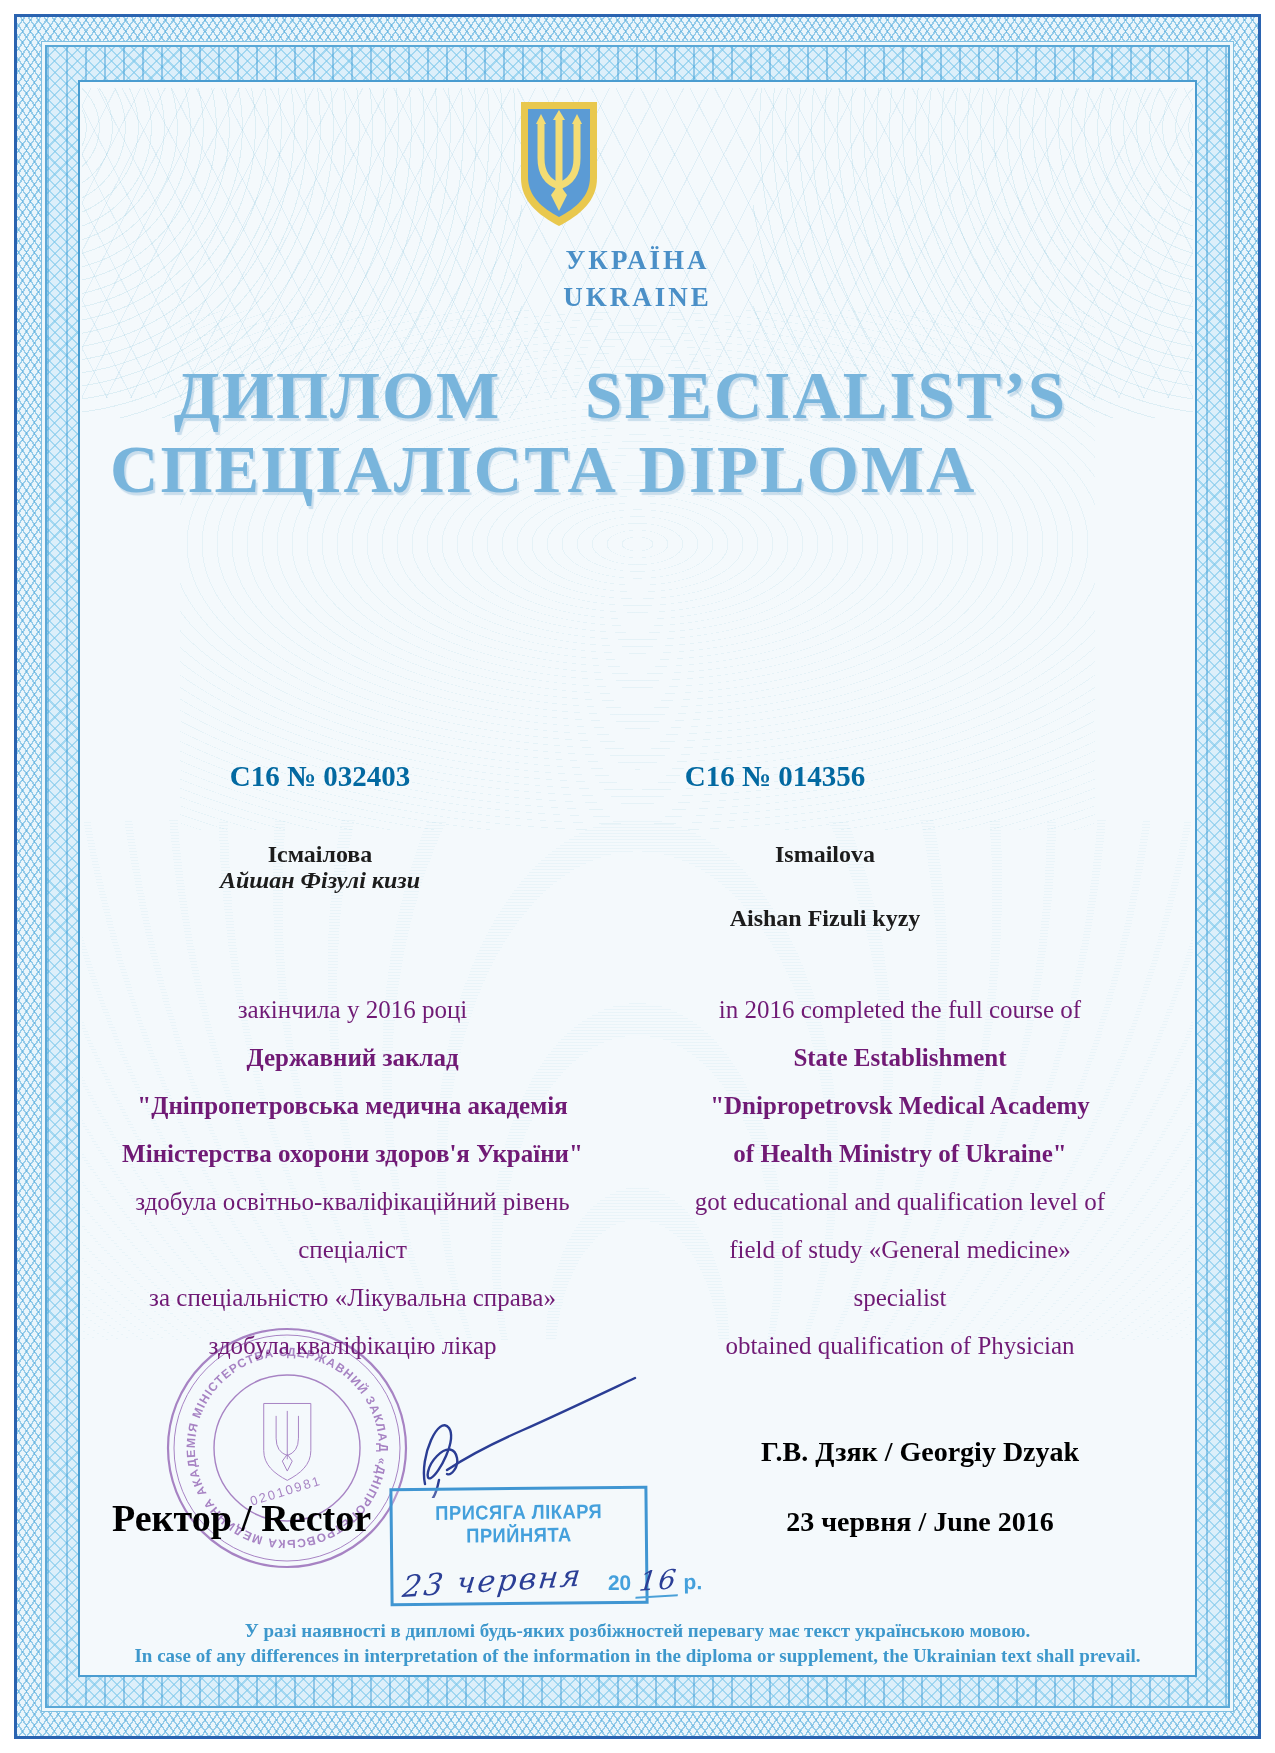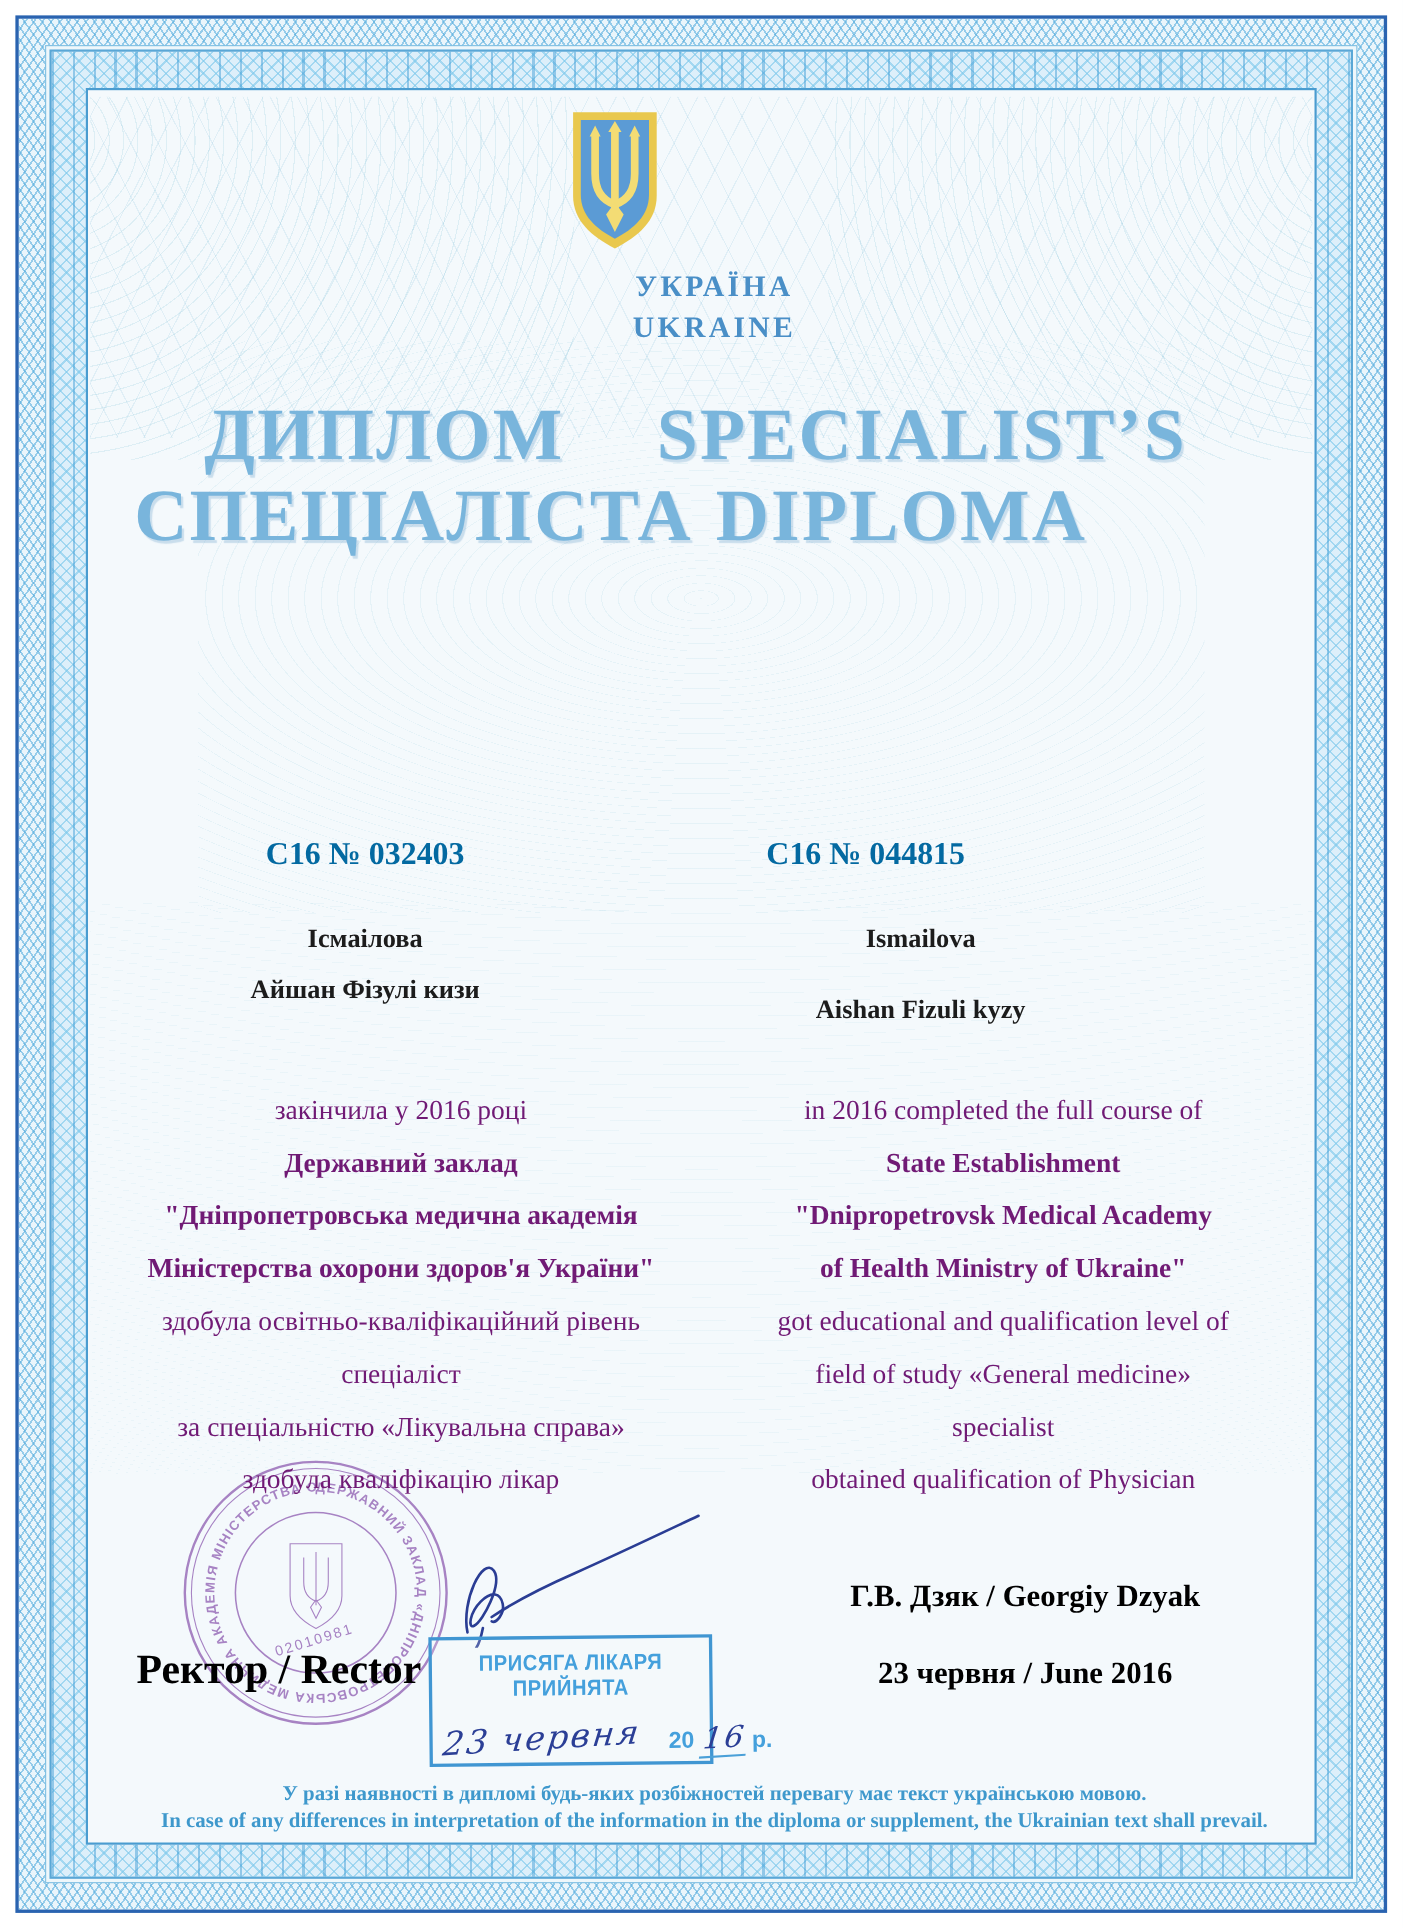"УКРАЇНА" .txt { padding-left: 12px -> none }
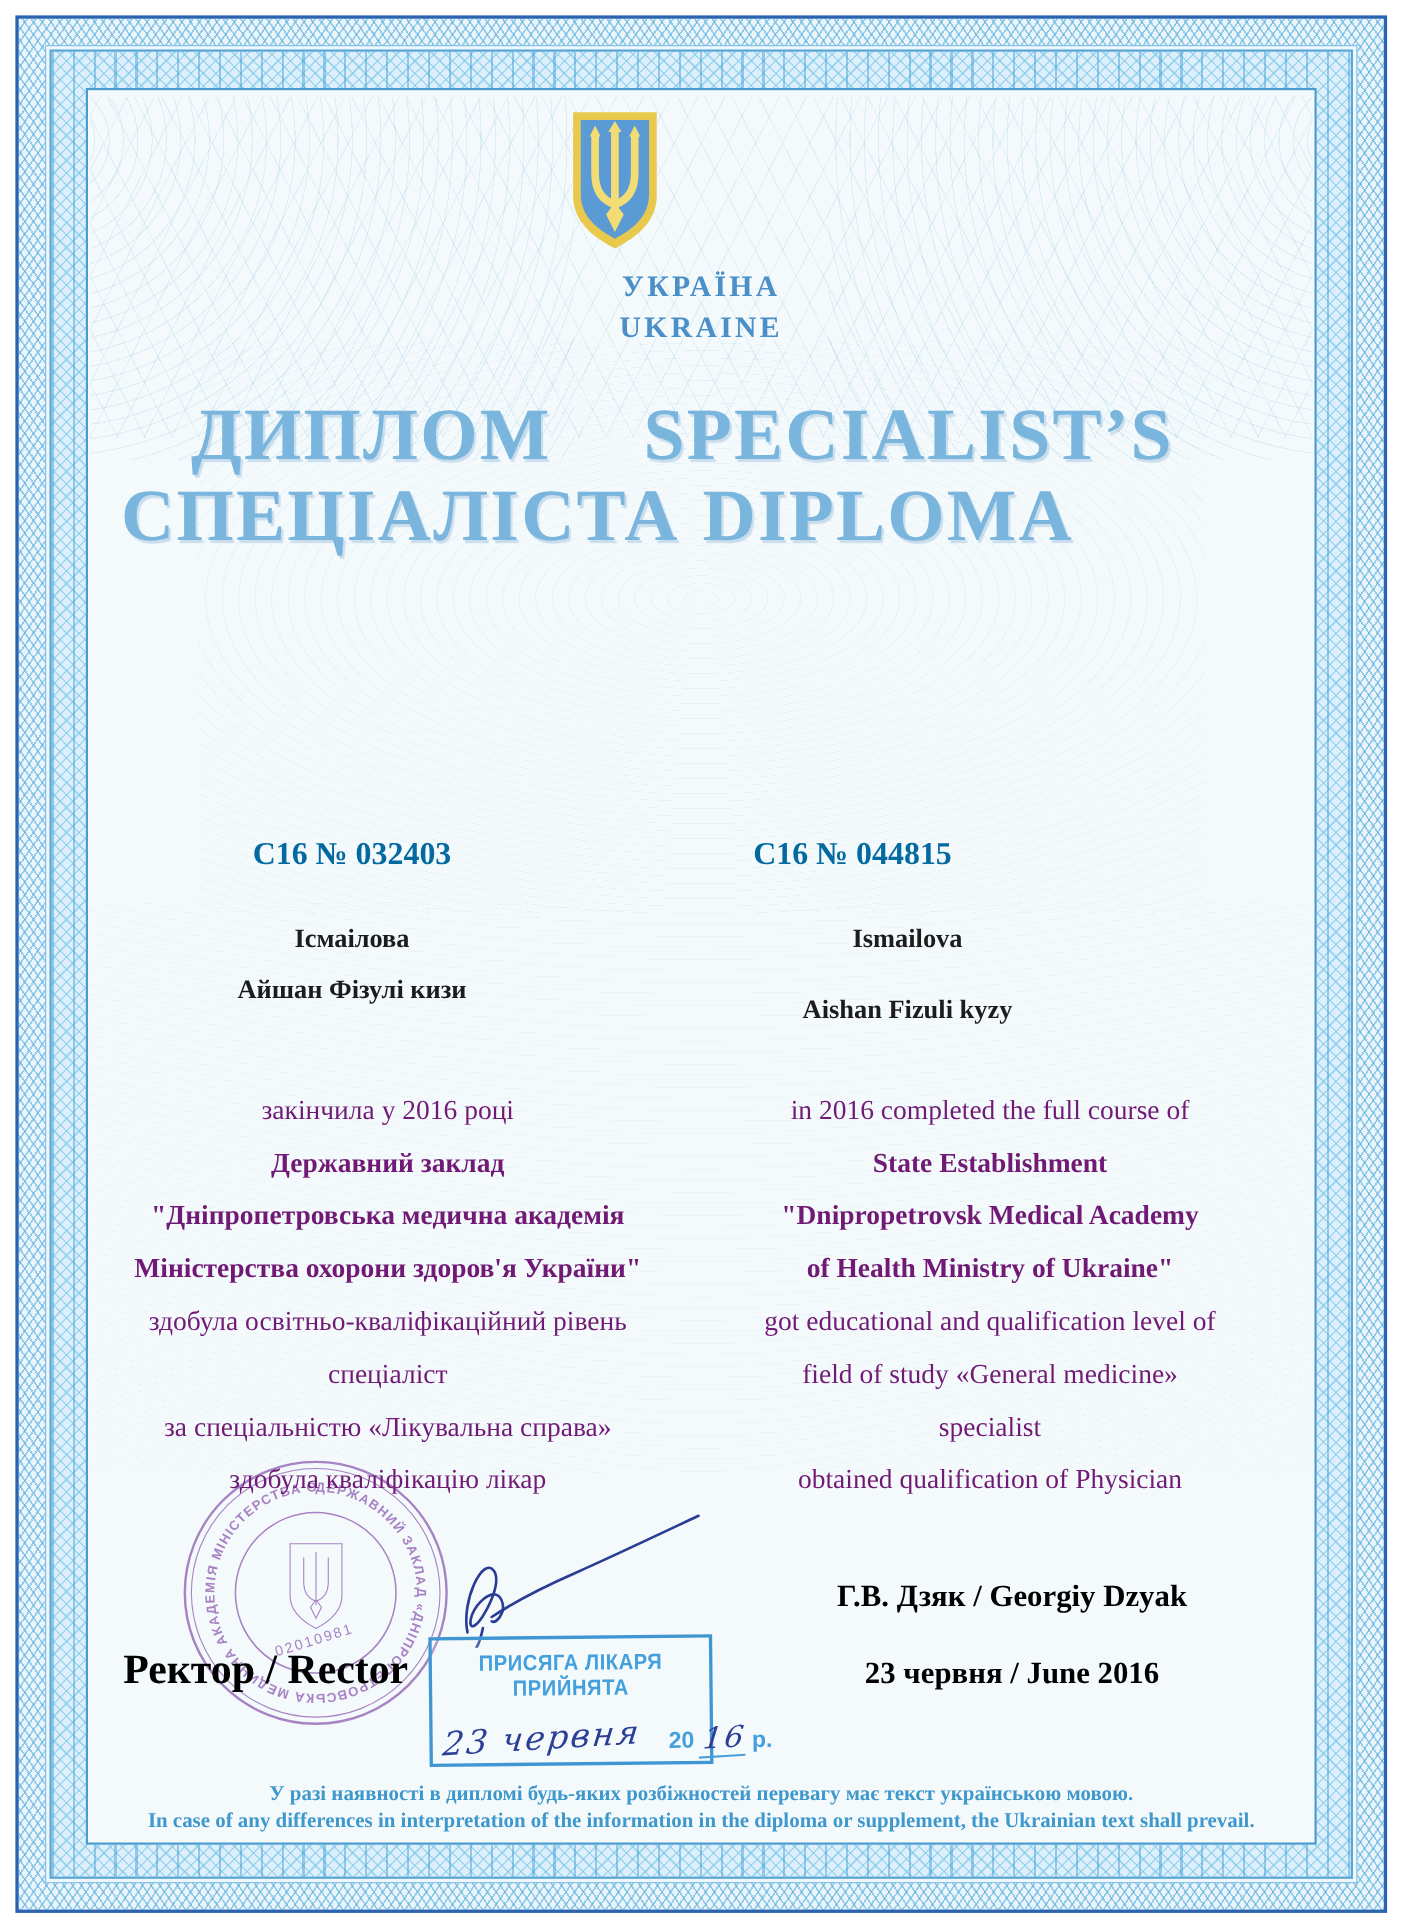"C16 № 044815" div.txt { text: 044815 -> 014356 }
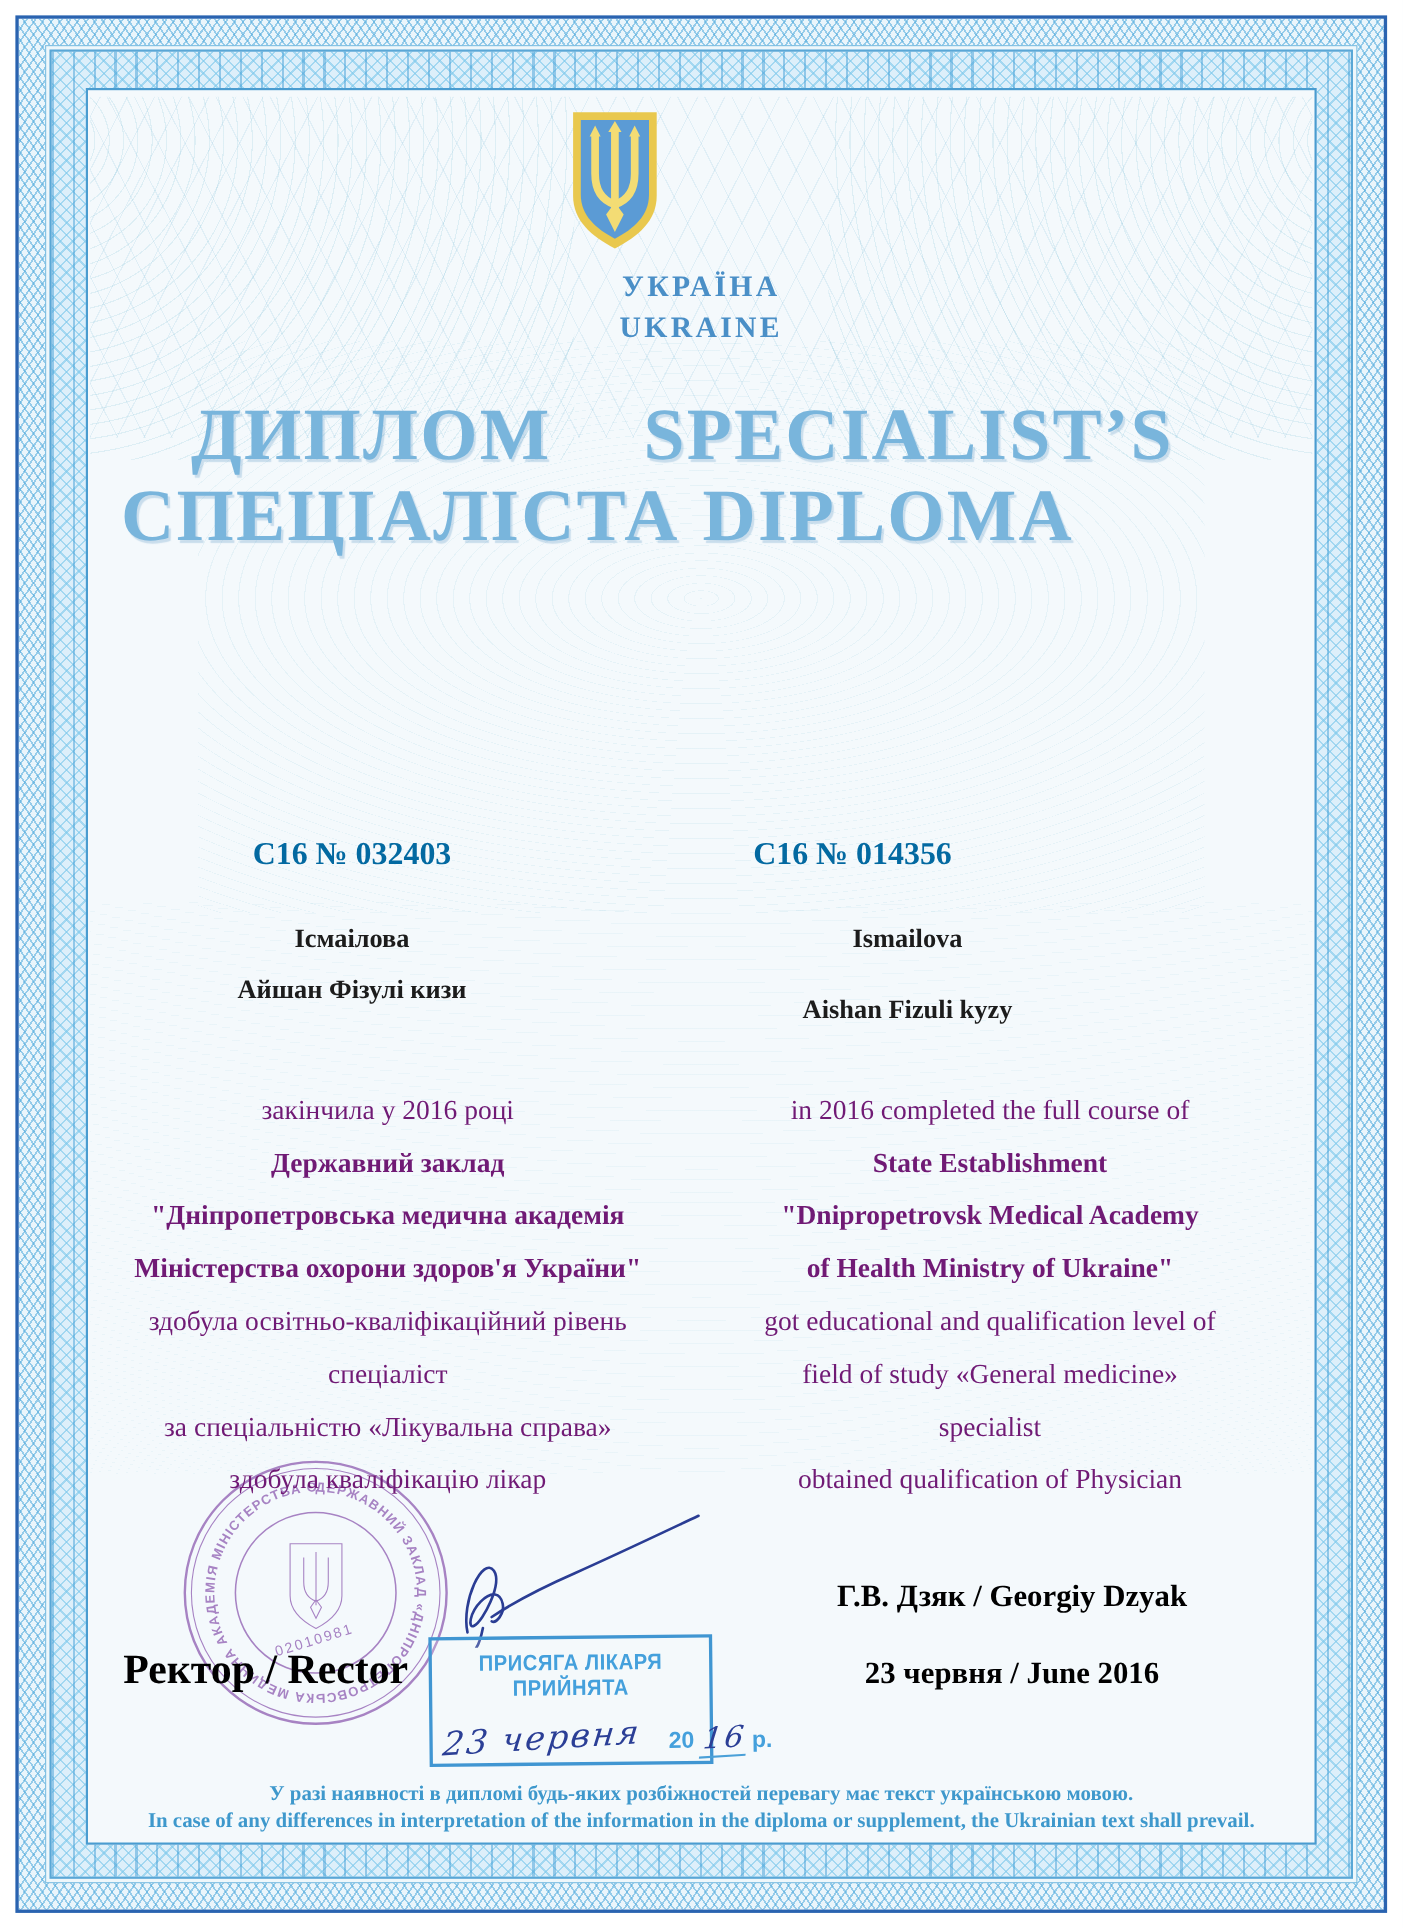"Айшан Фізулі кизи" .name-uk-2 { font-style: none -> italic; top: 887px -> 867px }
